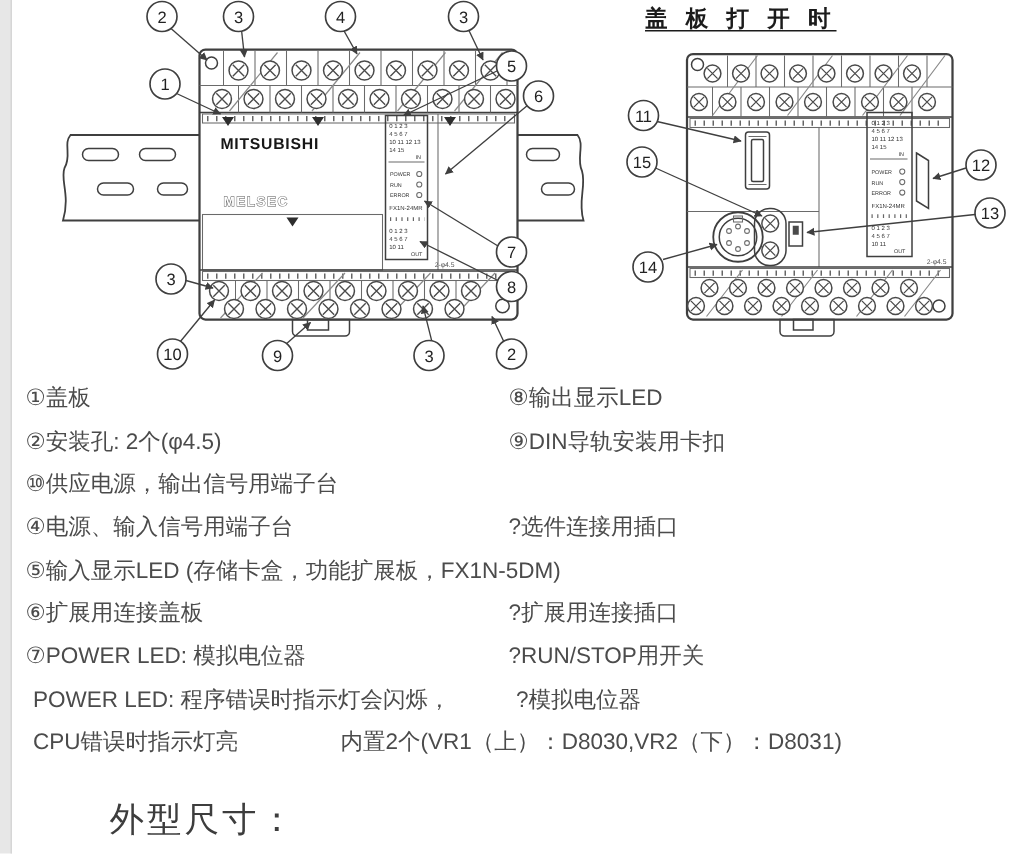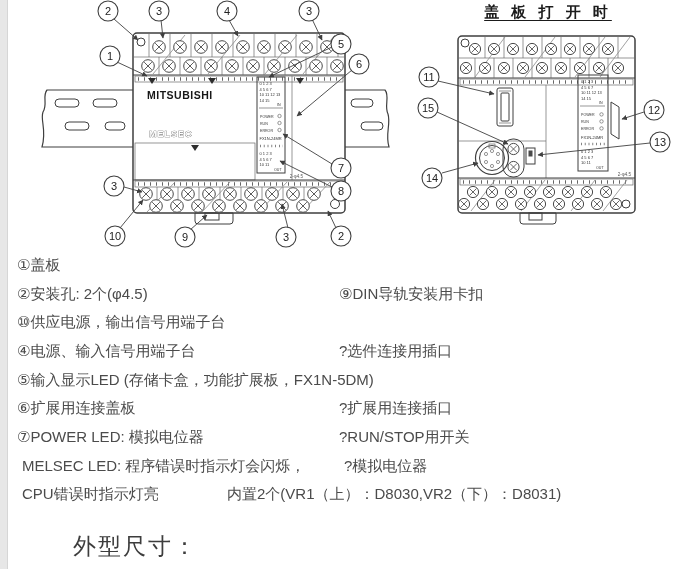"盖 板 打 开 时" .open-title { text-align: center -> none }
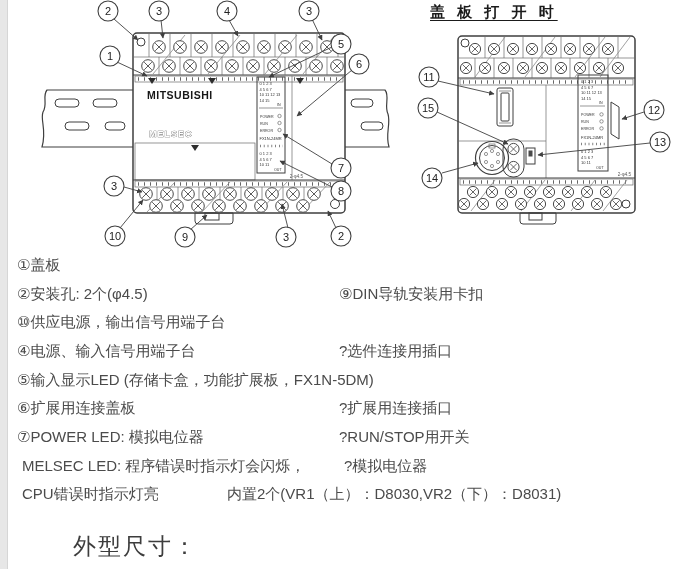"⑧输出显示LED" span.col-r { html: none -> <span>⑧输出显示LED</span> }
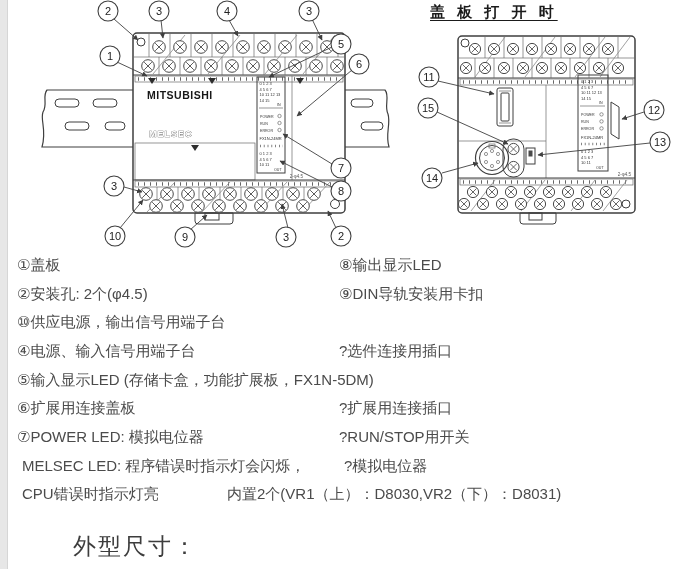"MELSEC LED: 程序错误时指示灯会闪烁，" span.col-l { text: MELSEC -> POWER }
